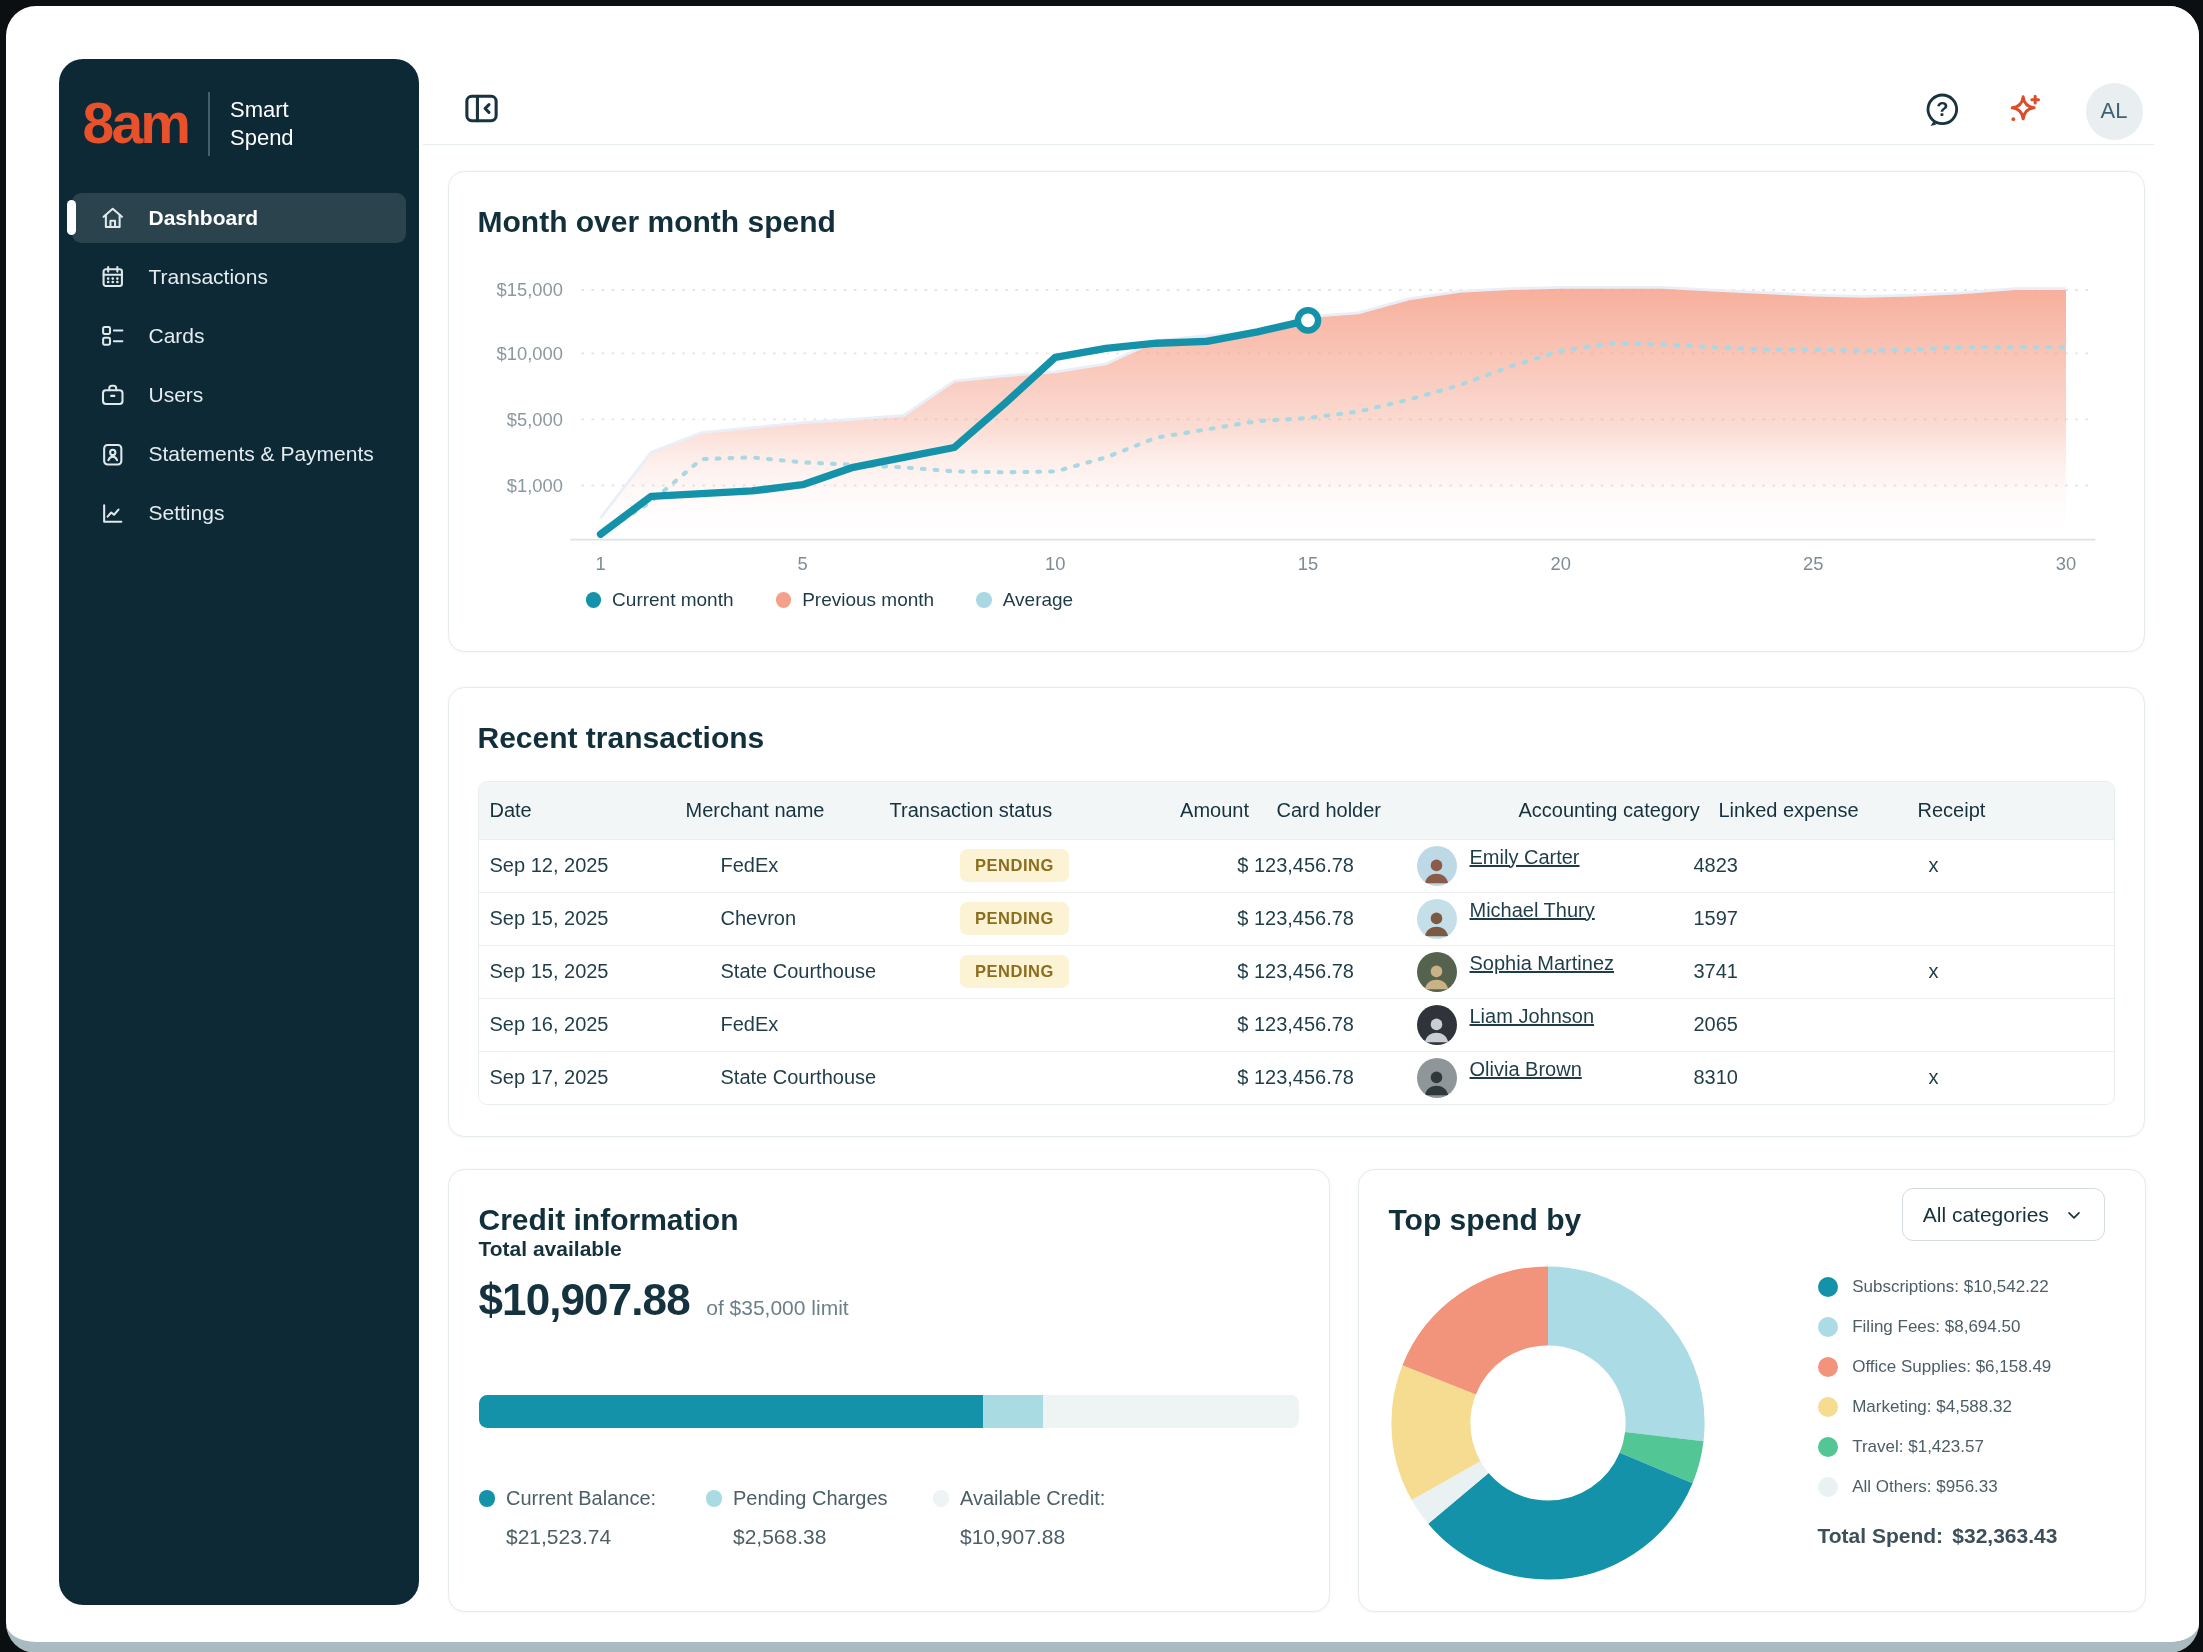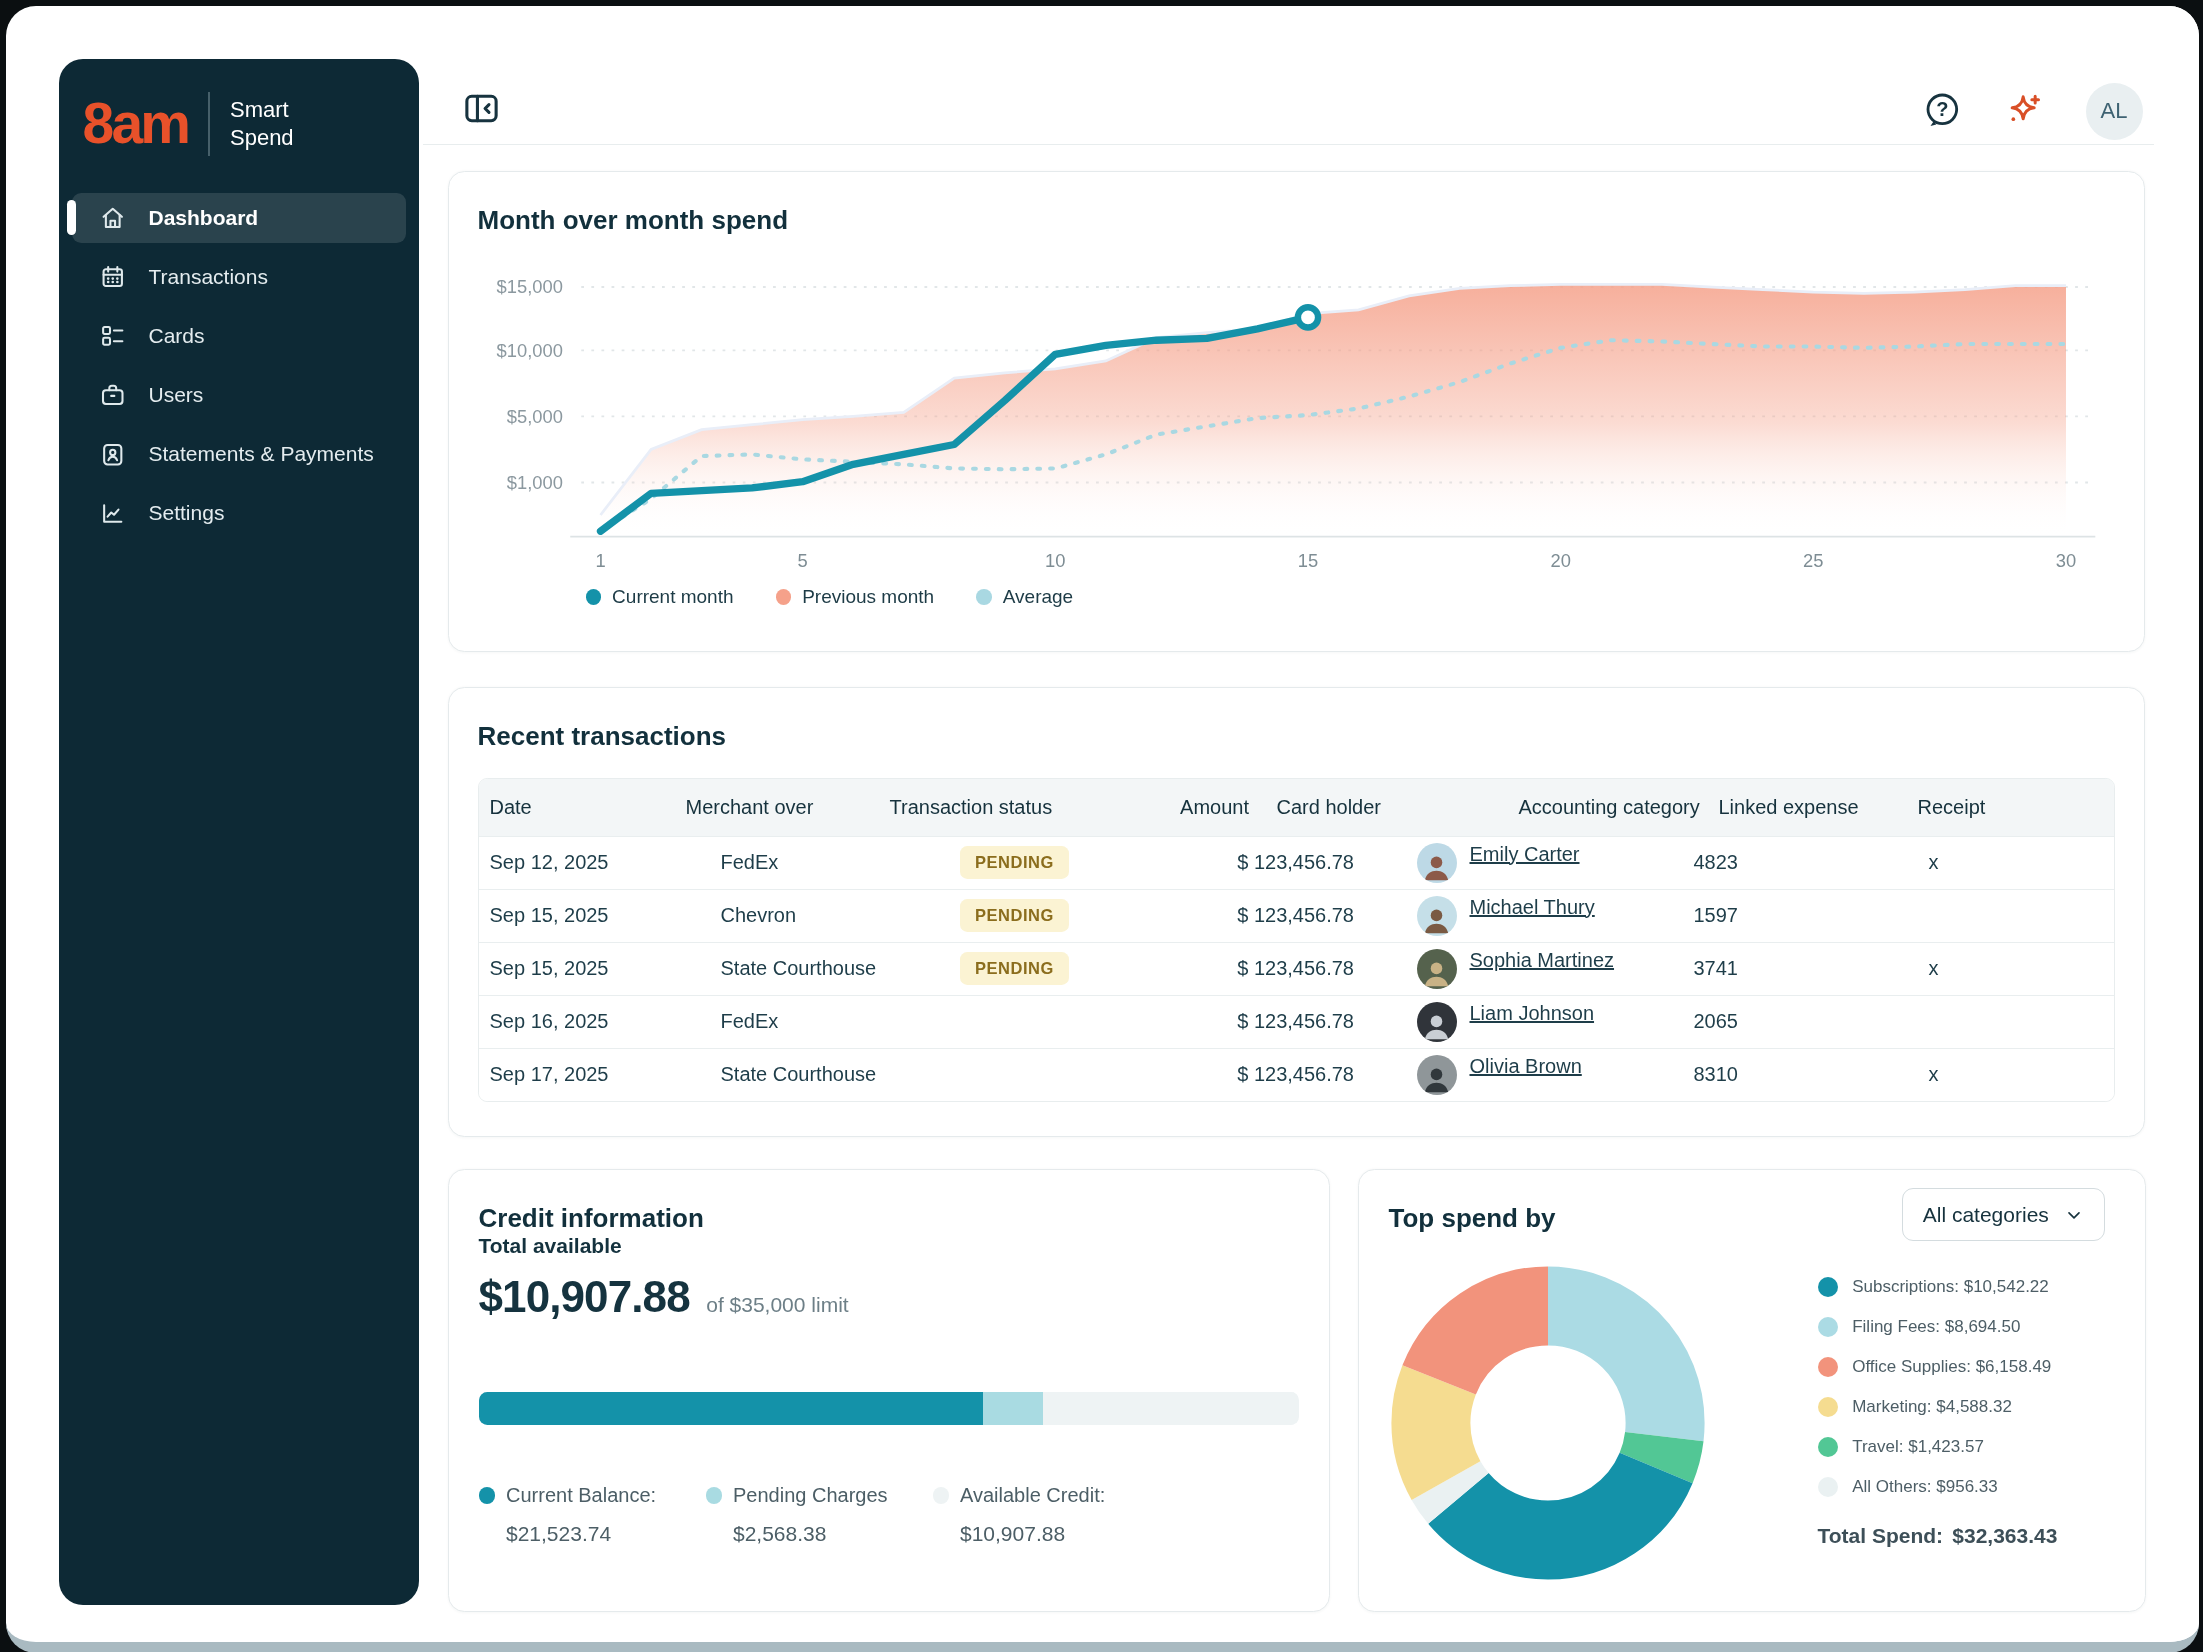"Month over month spend" .card-title { font-size: 26px -> 30px }
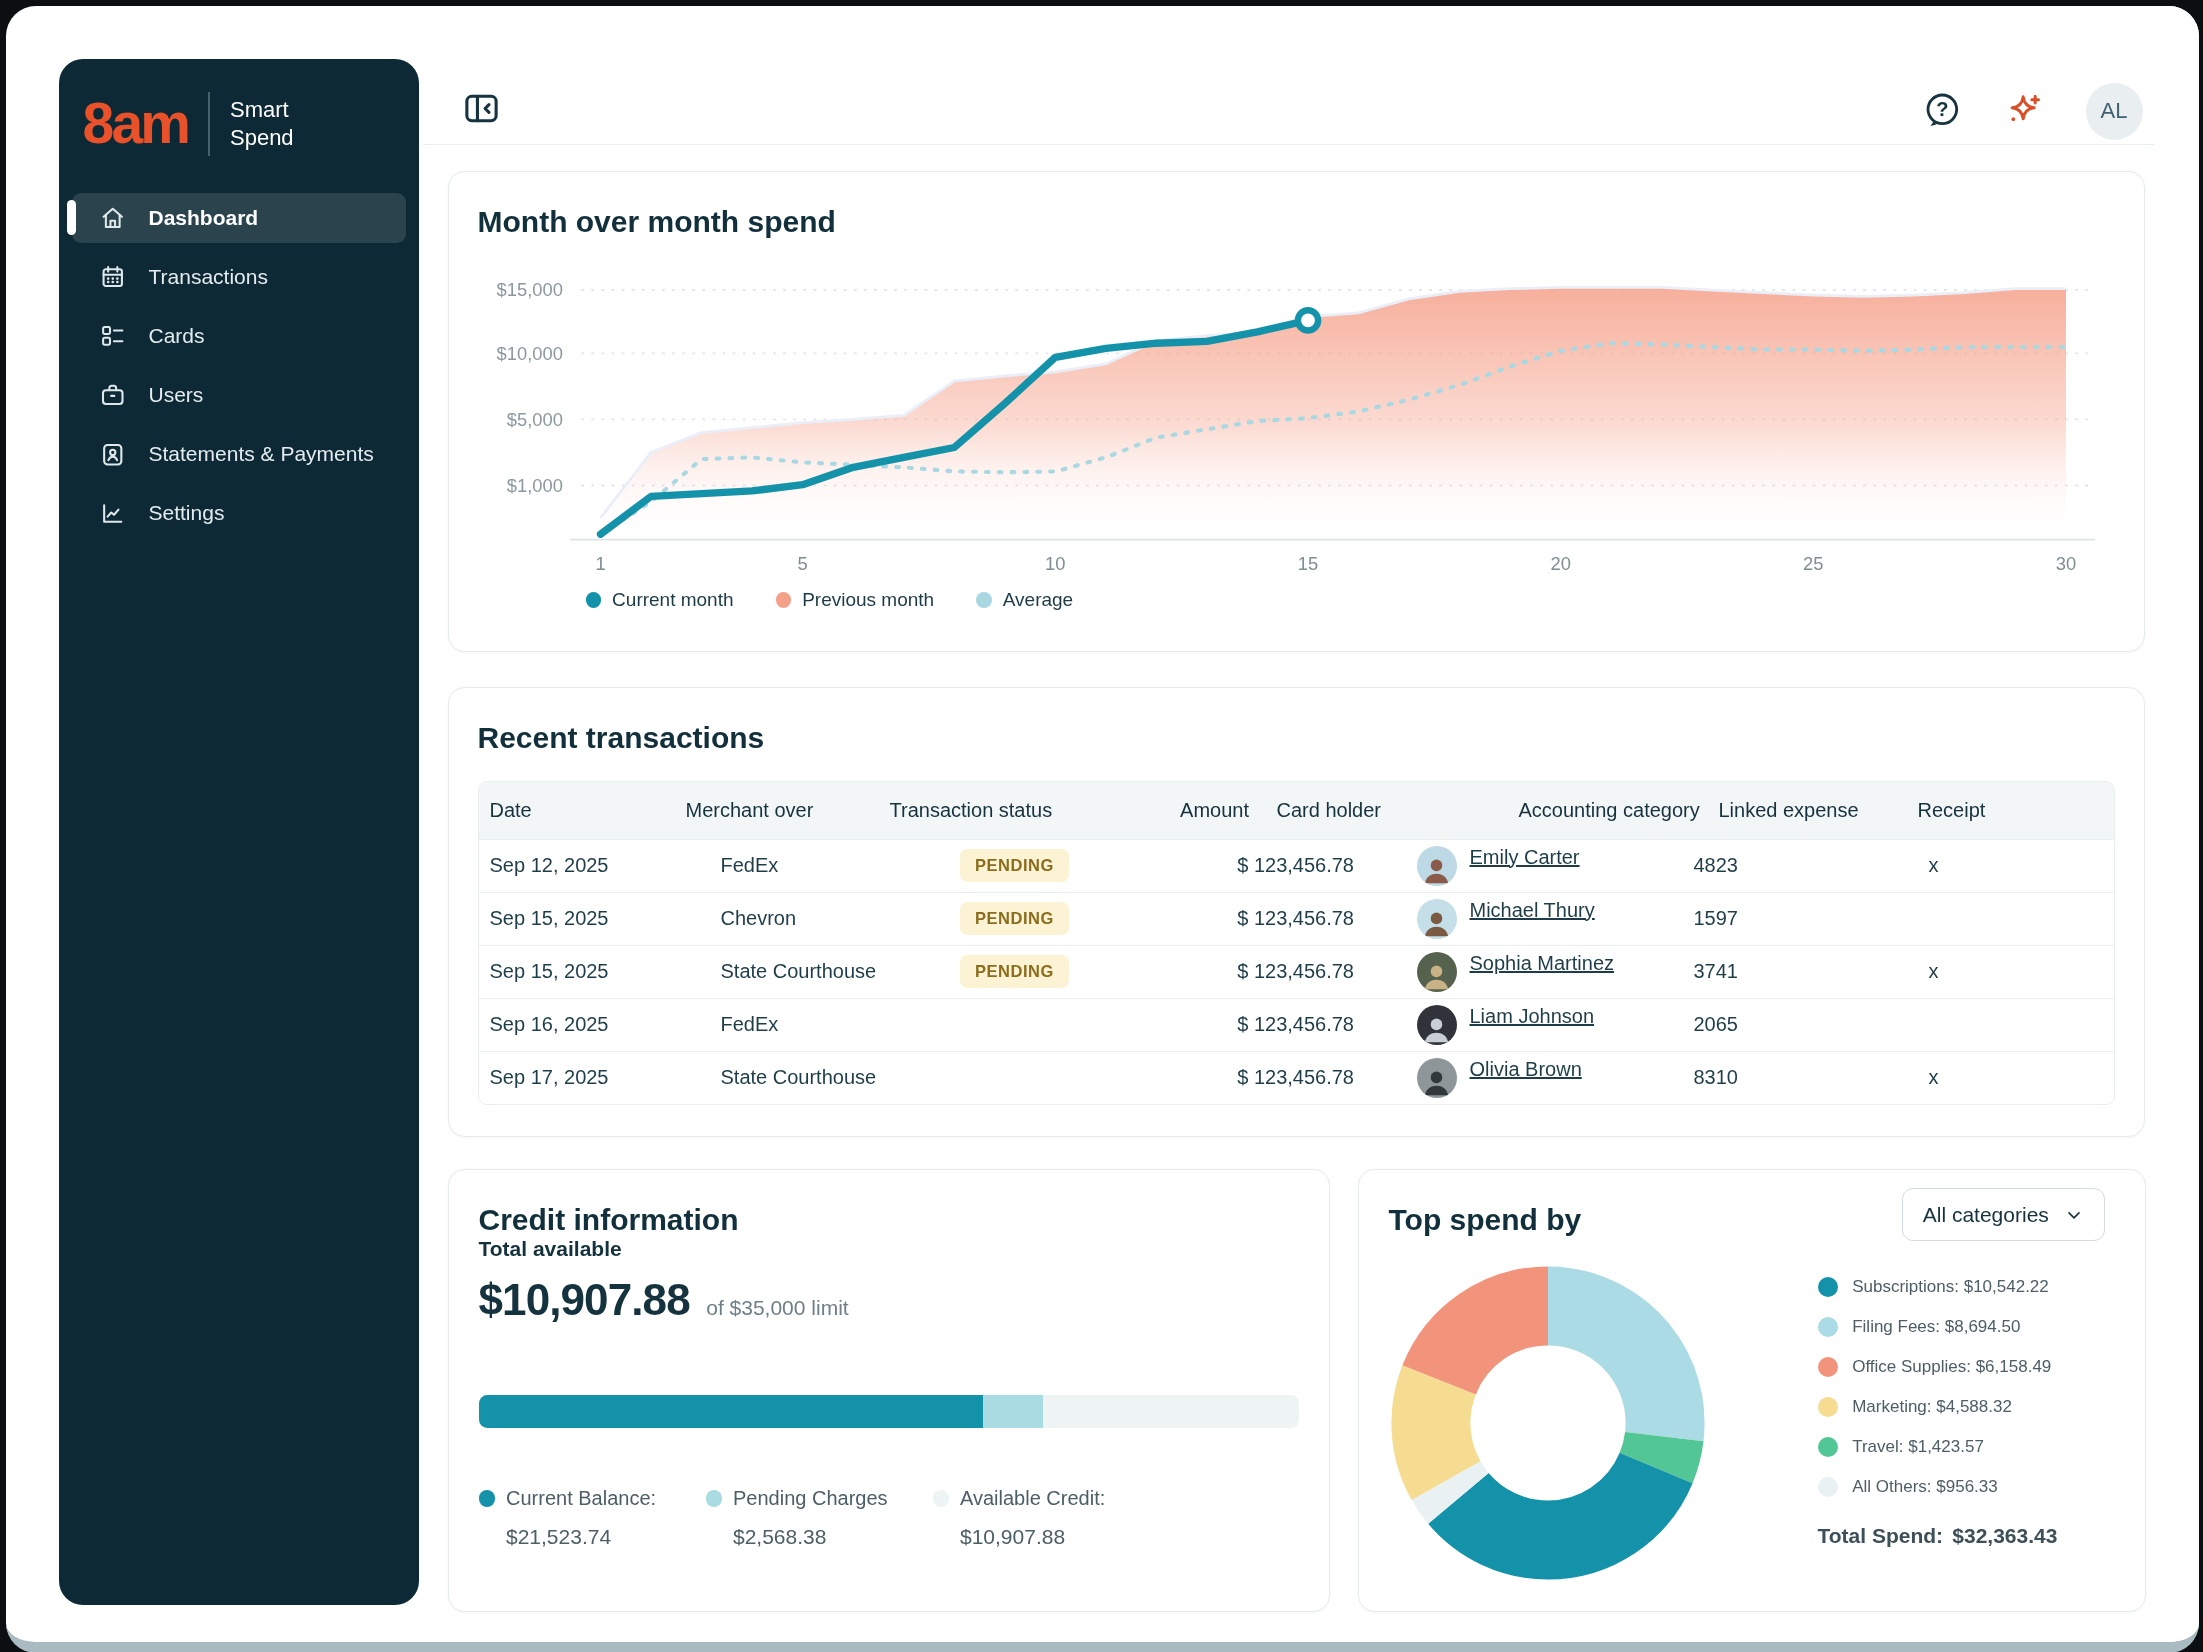"Merchant over" div.cell { text: over -> name }
